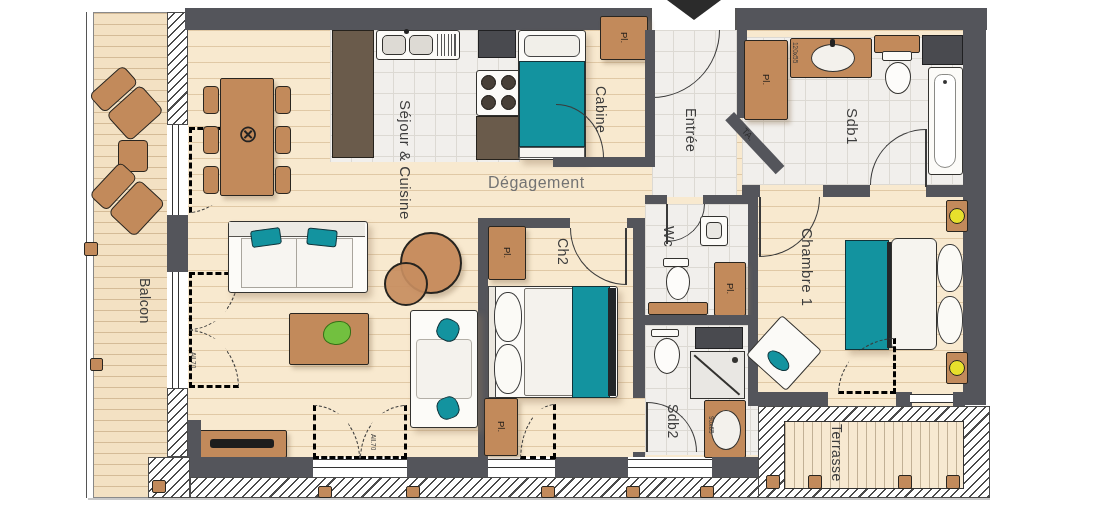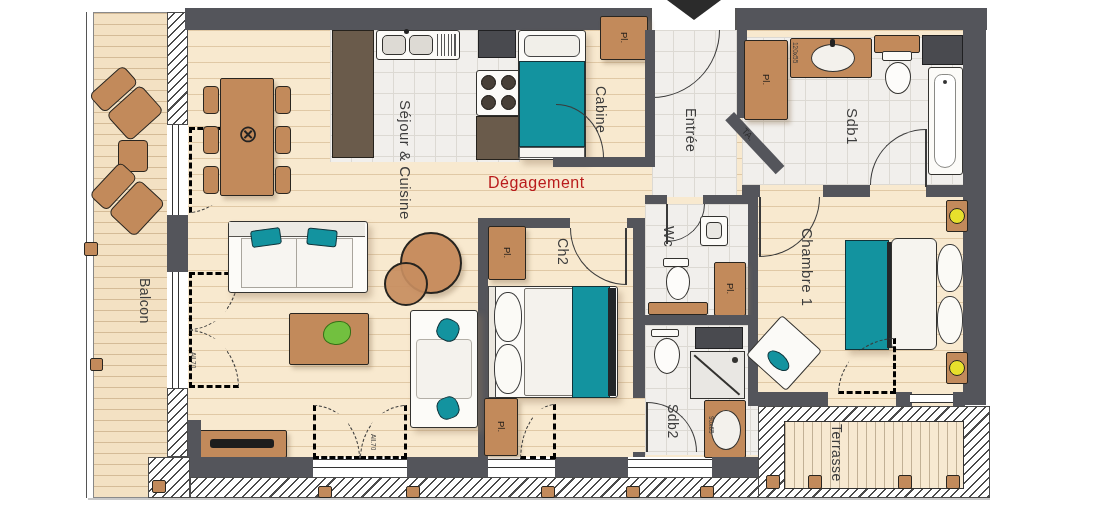"Dégagement" .hlabel { color: #b91c1c -> #737373 }
